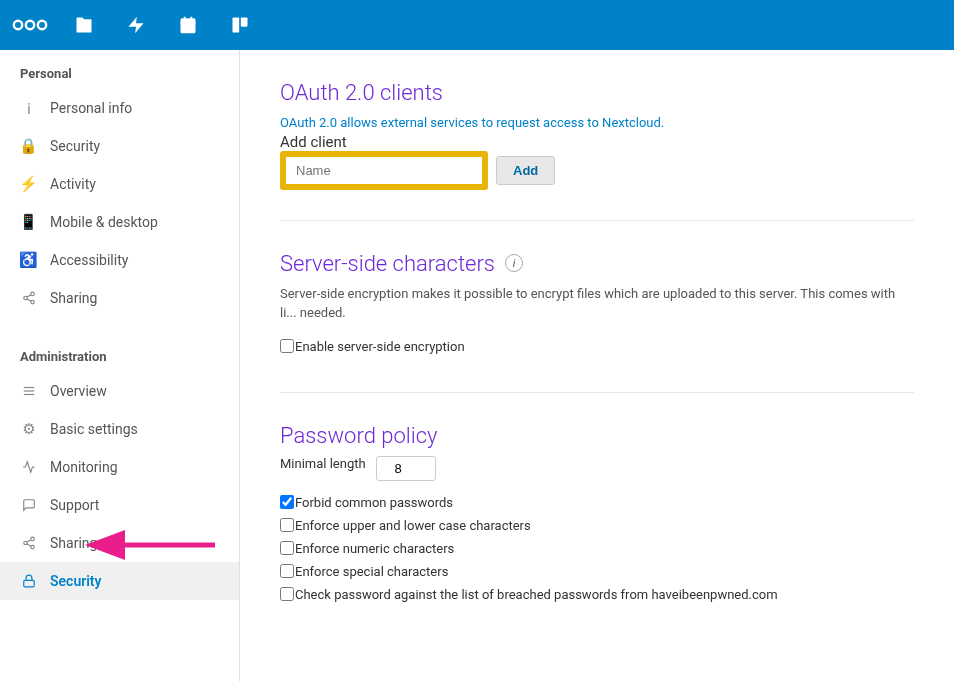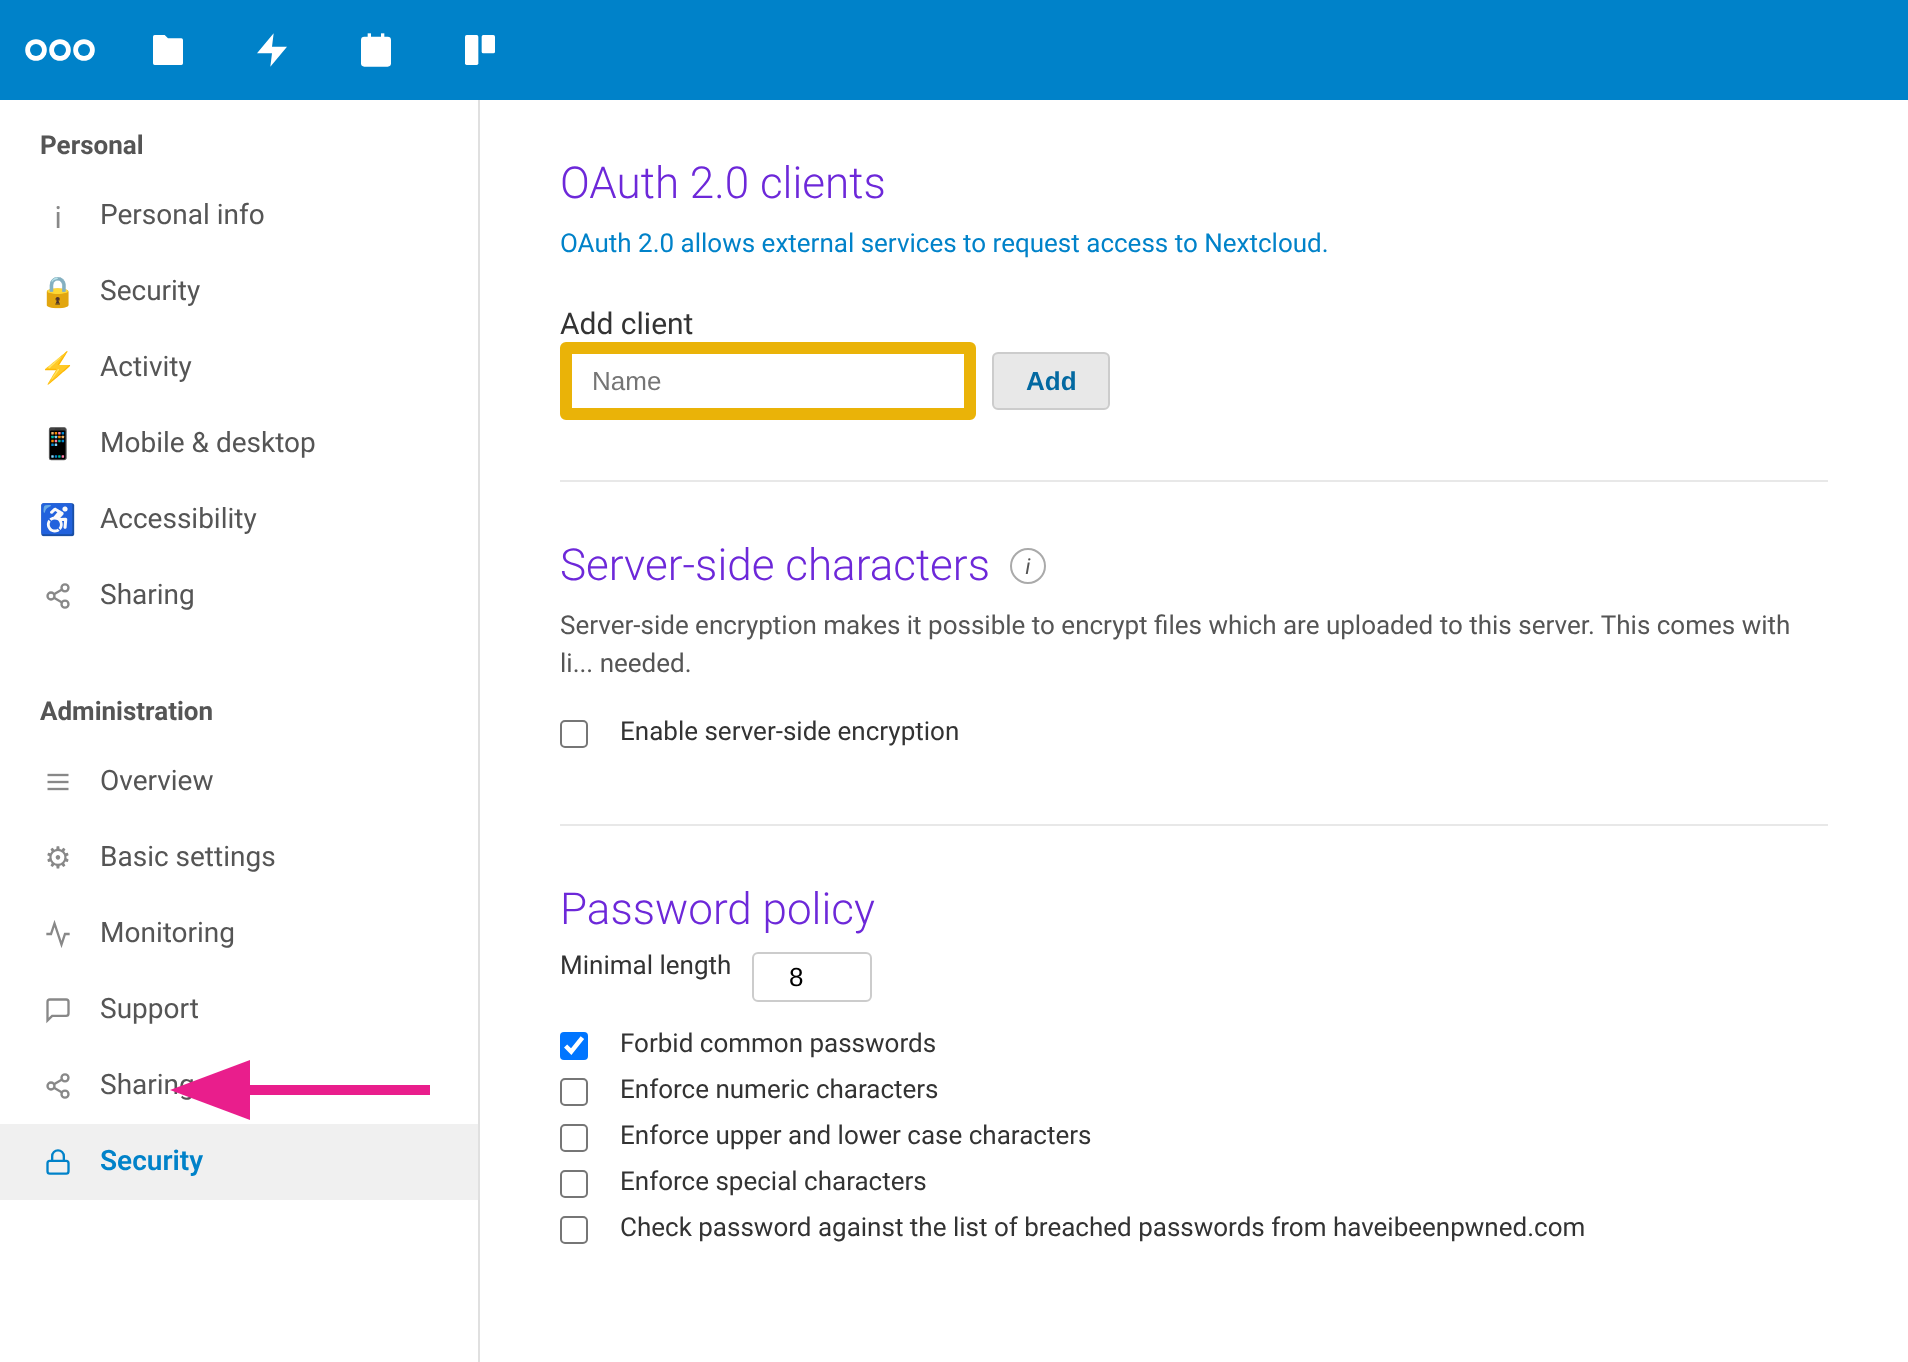"OAuth 2.0 allows external services" .section-desc { margin-bottom: 20px -> none }
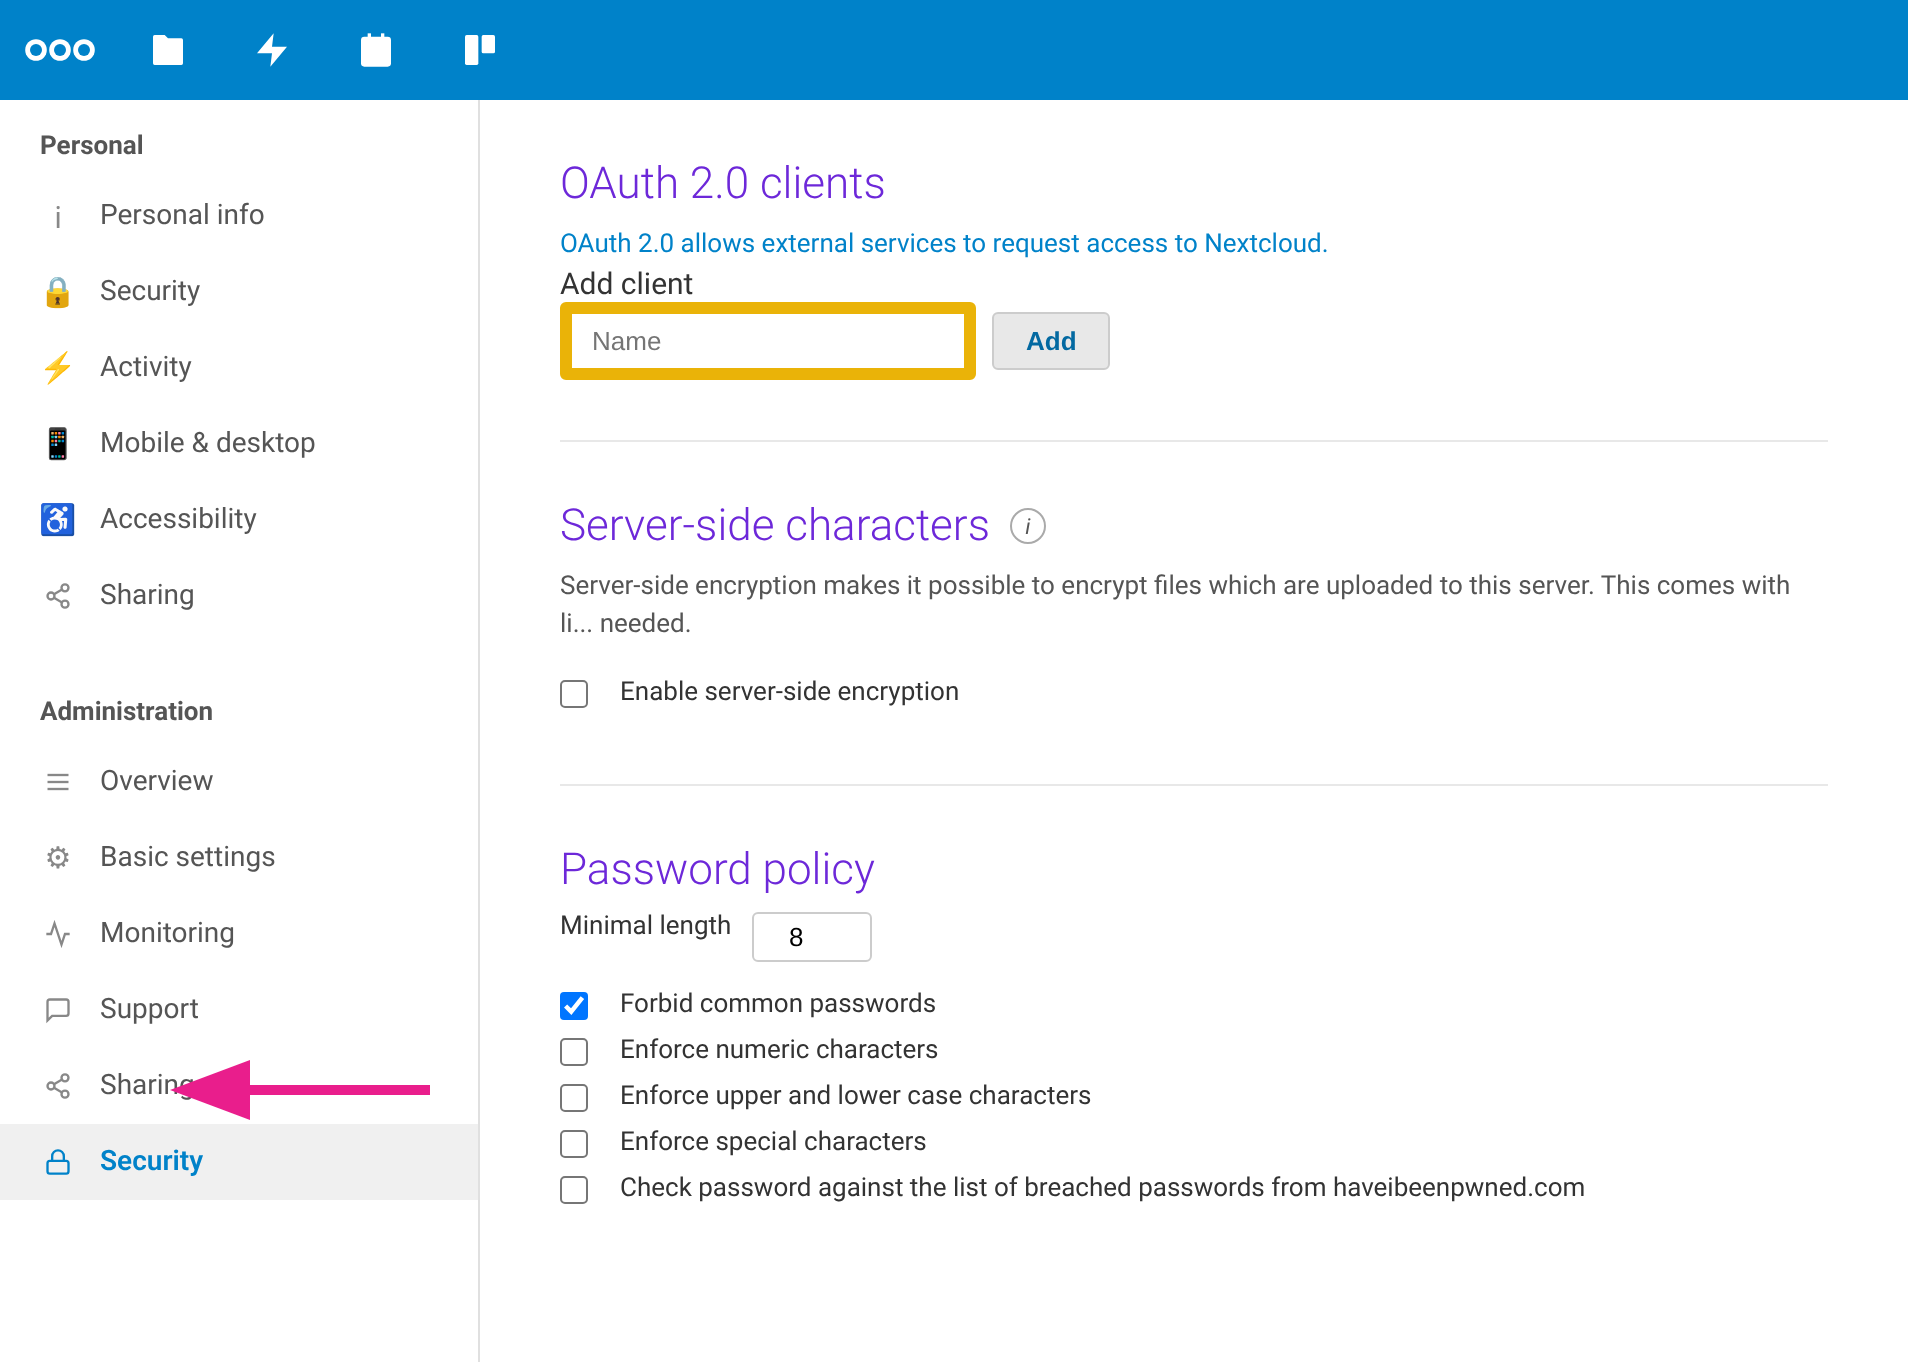"Enable server-side encryption" .checkbox-row { align-items: flex-end -> flex-start; gap: 16px -> 1px }
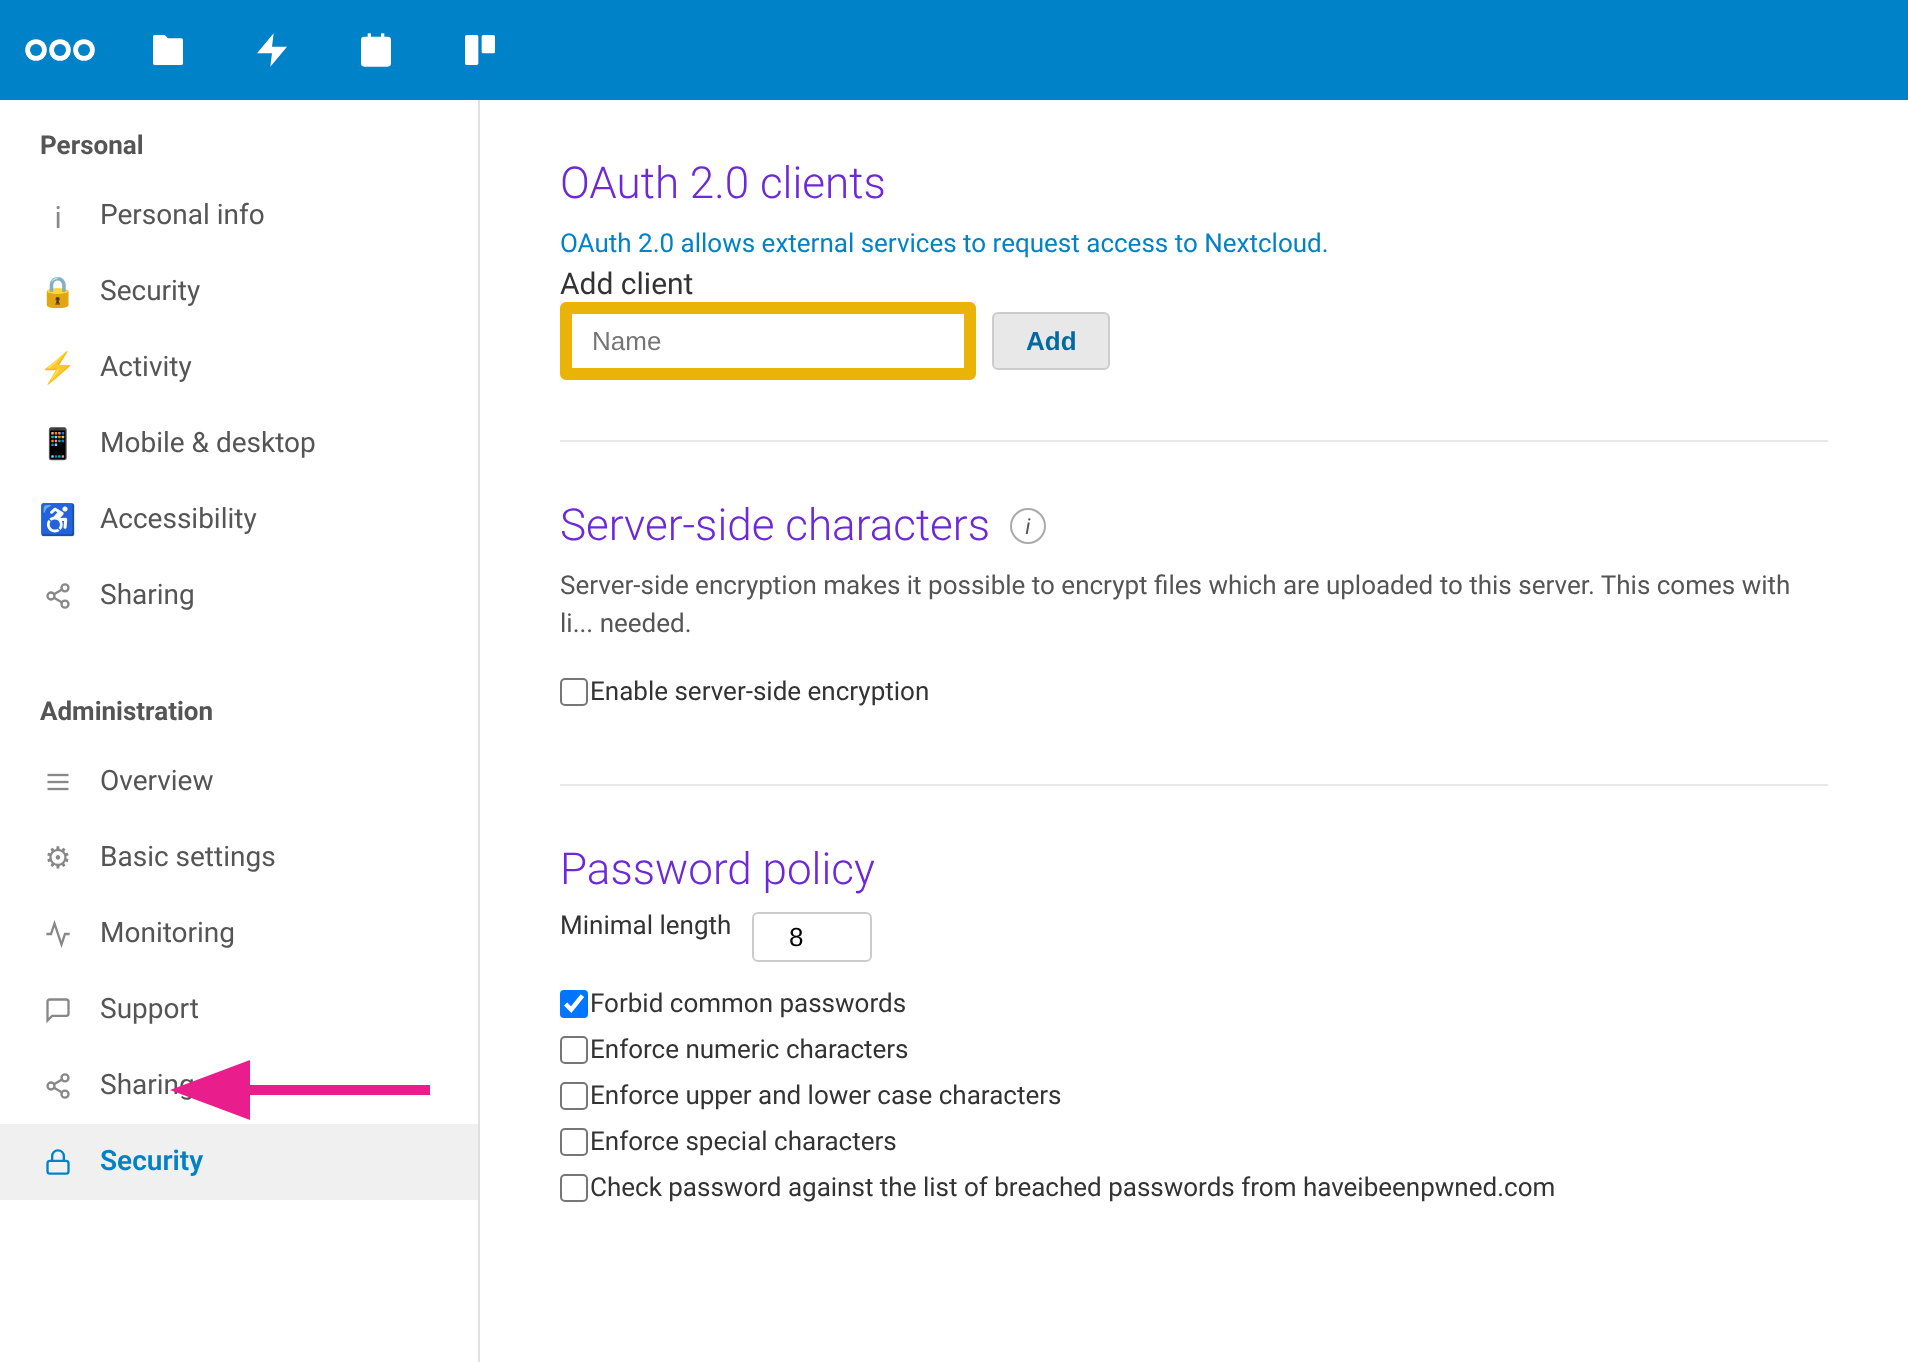"Enforce numeric characters" div.checkbox-row { order: before "Enforce upper and lower case" -> after "Enforce upper and lower case" }
